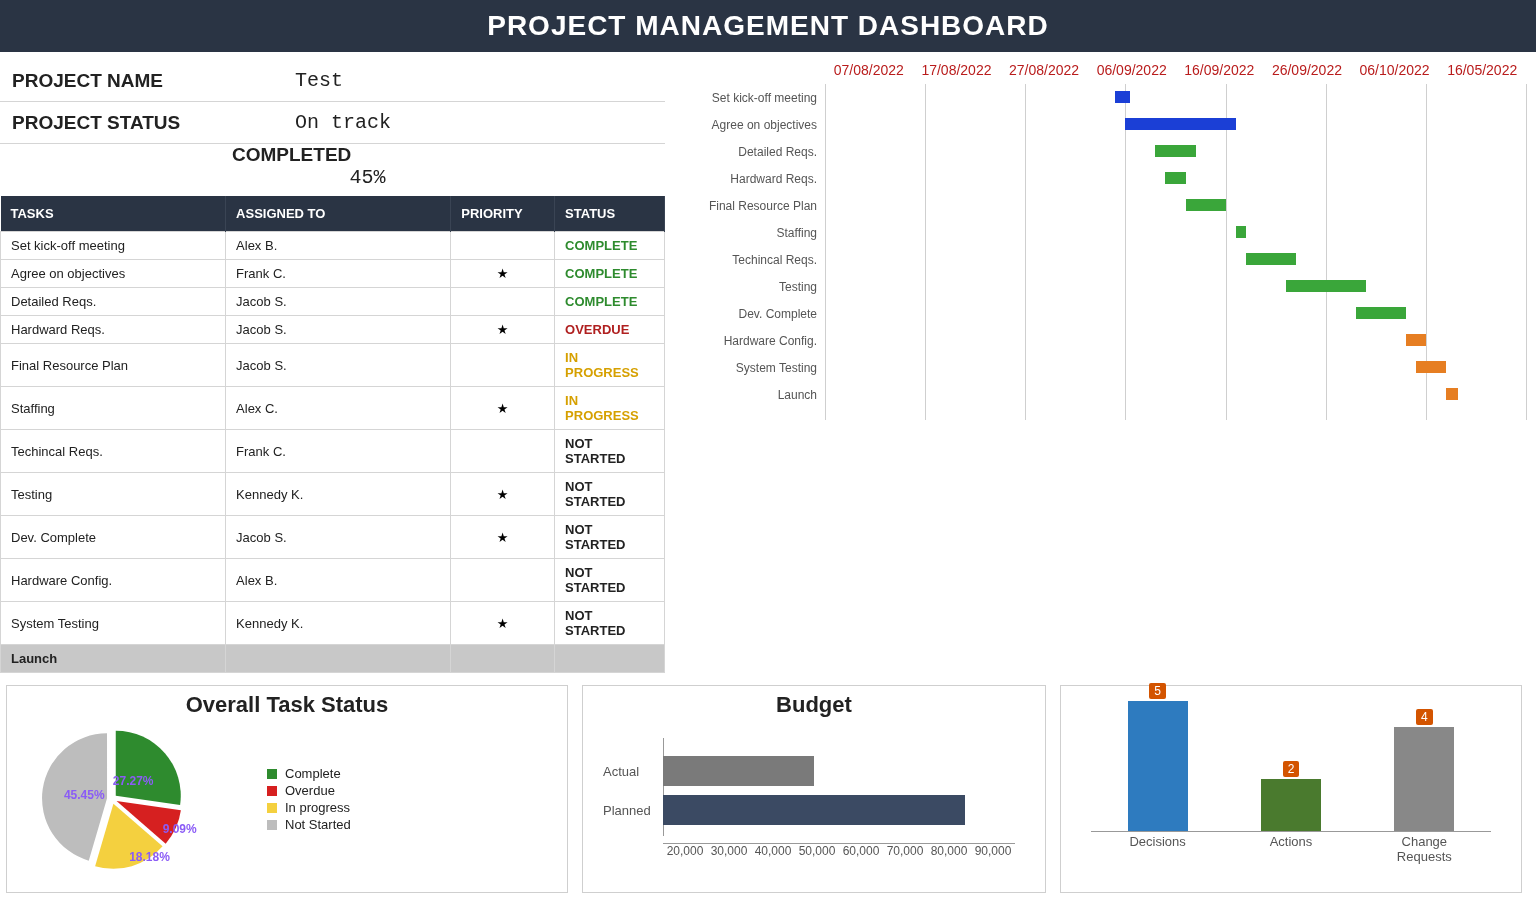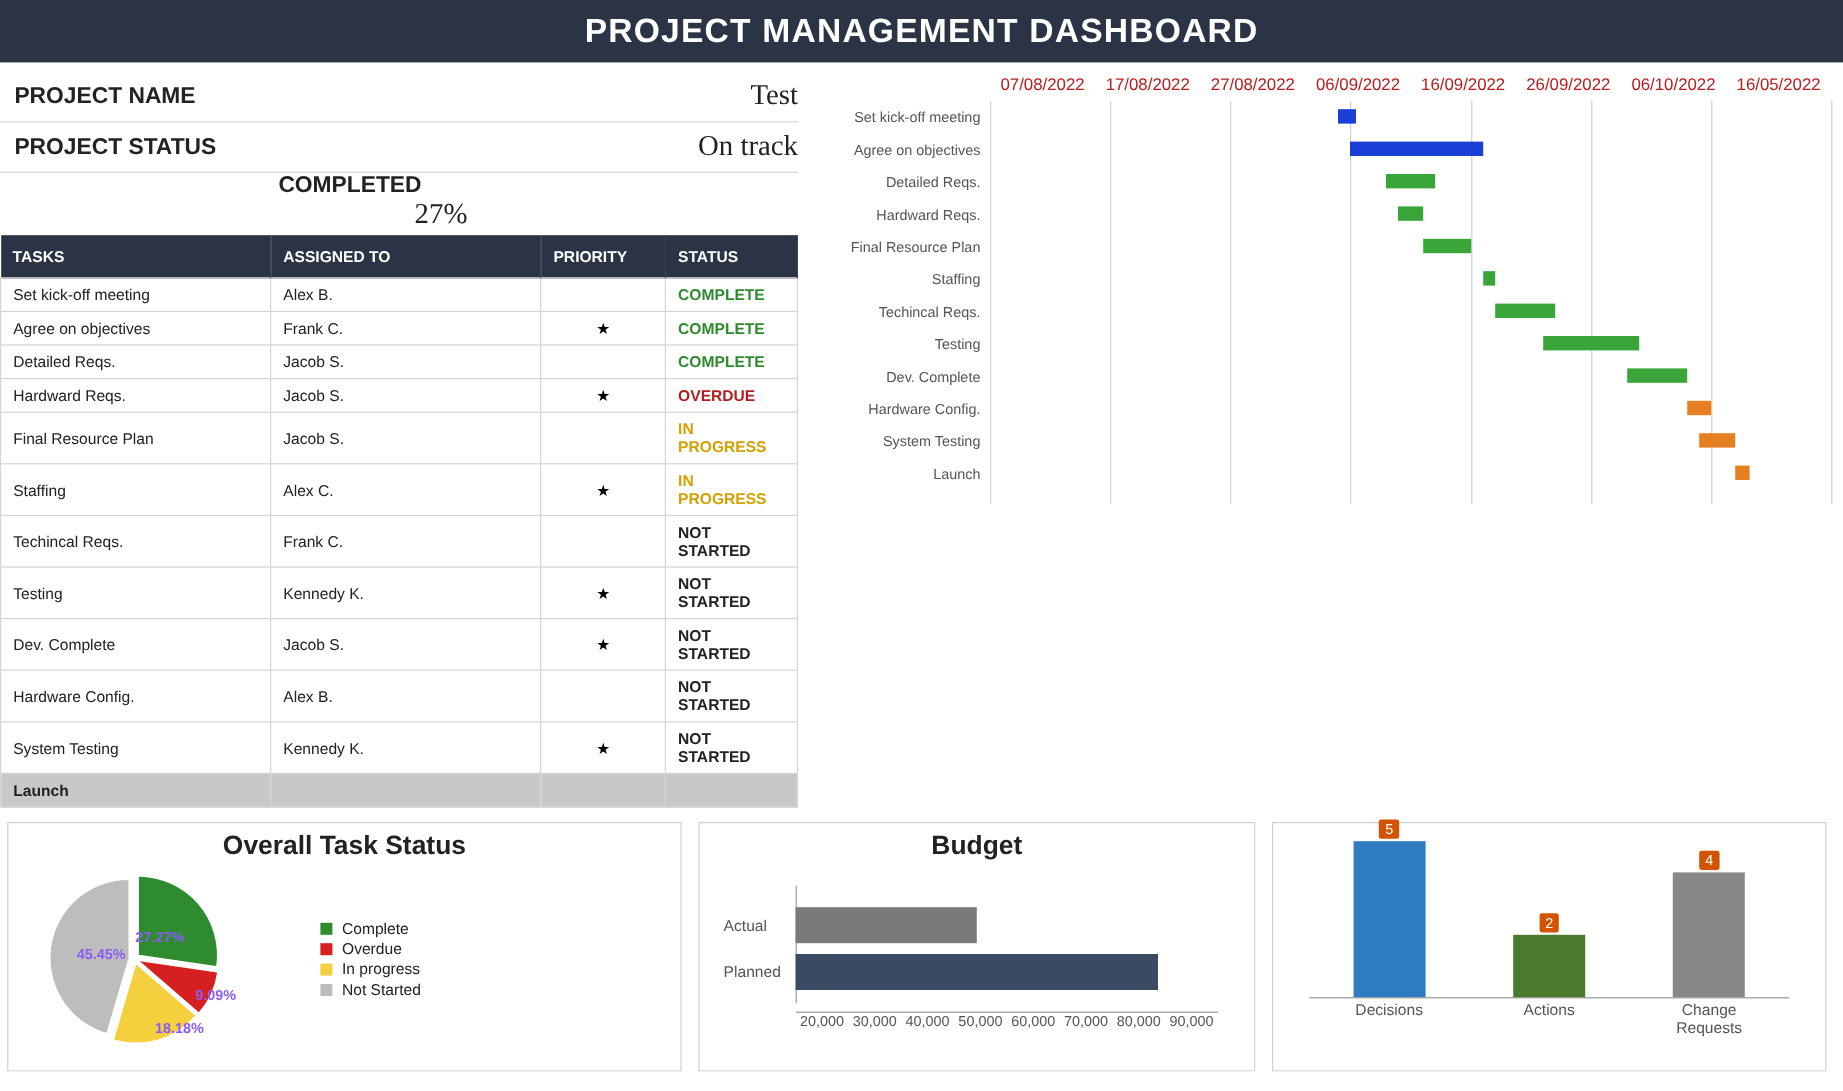"Test" .summary-value { font-family: Liberation Serif, serif -> Liberation Mono, monospace; font-size: 24px -> 20px; text-align: right -> left }
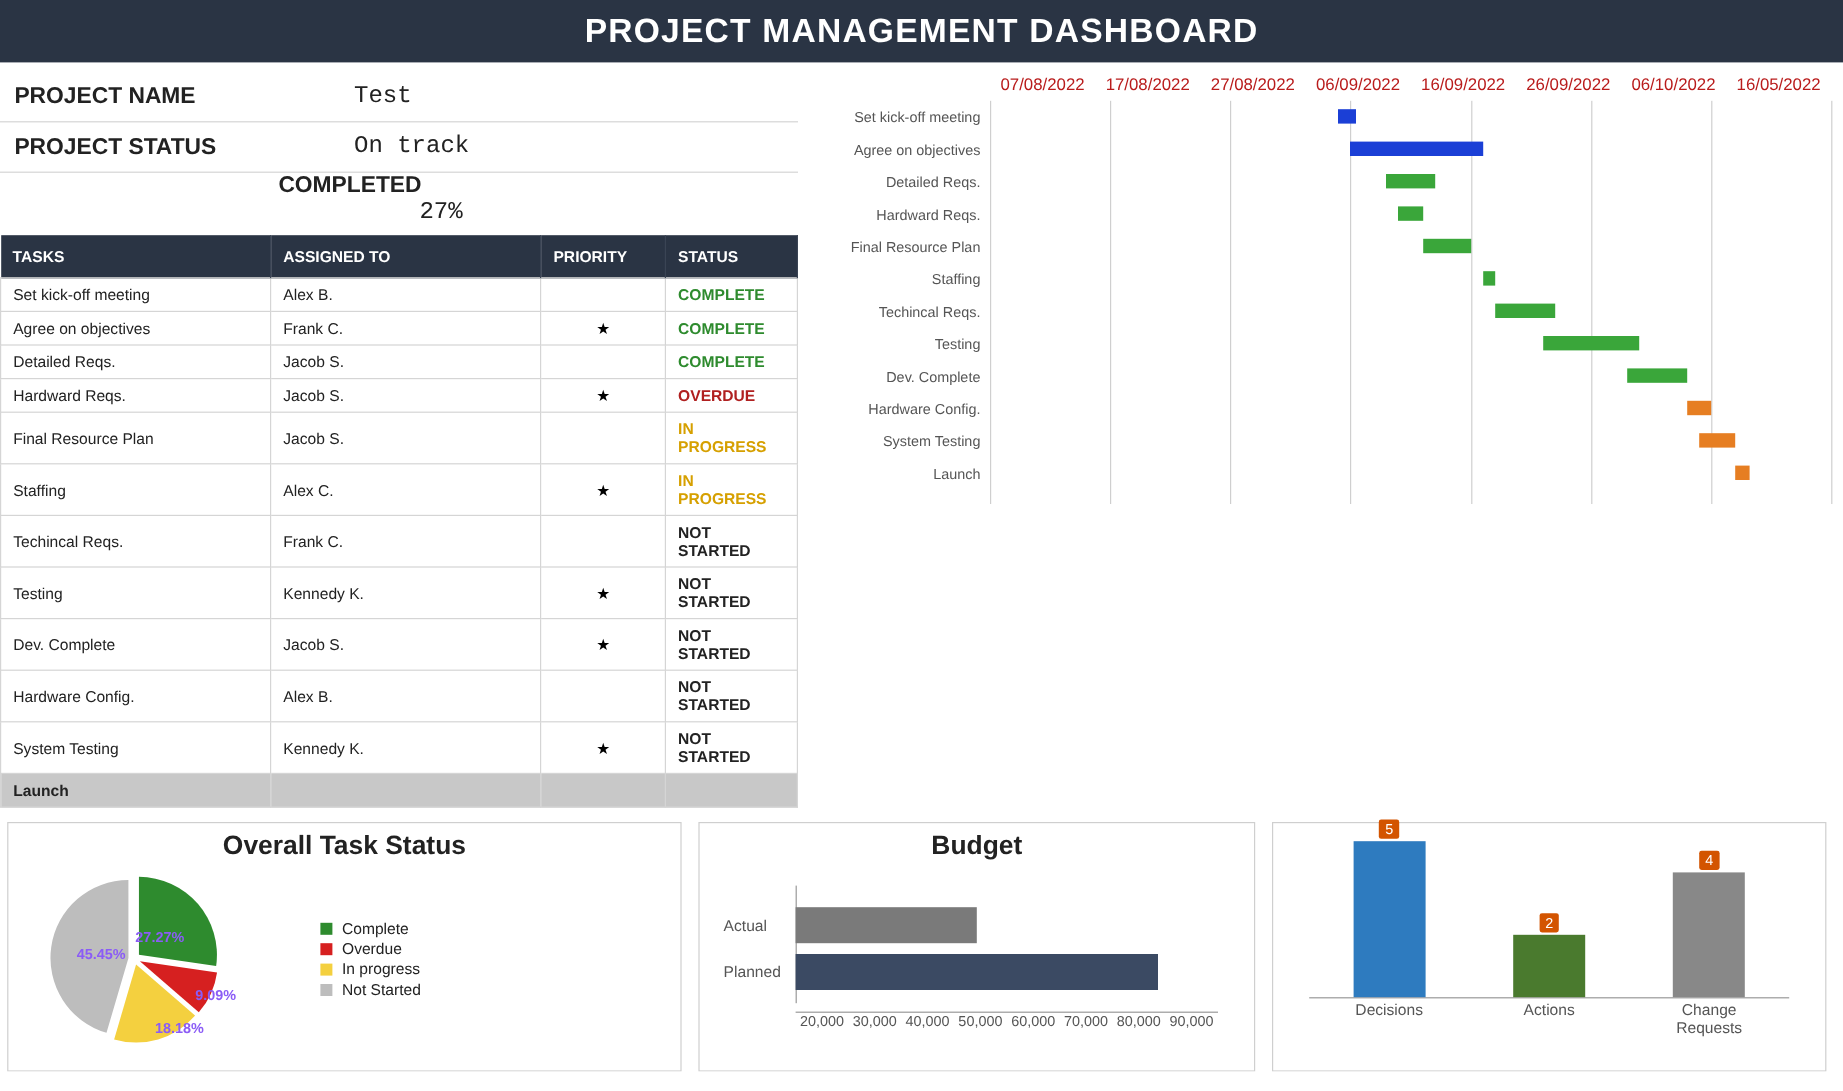"27%" div.summary-value { text: 27% -> 45% }
